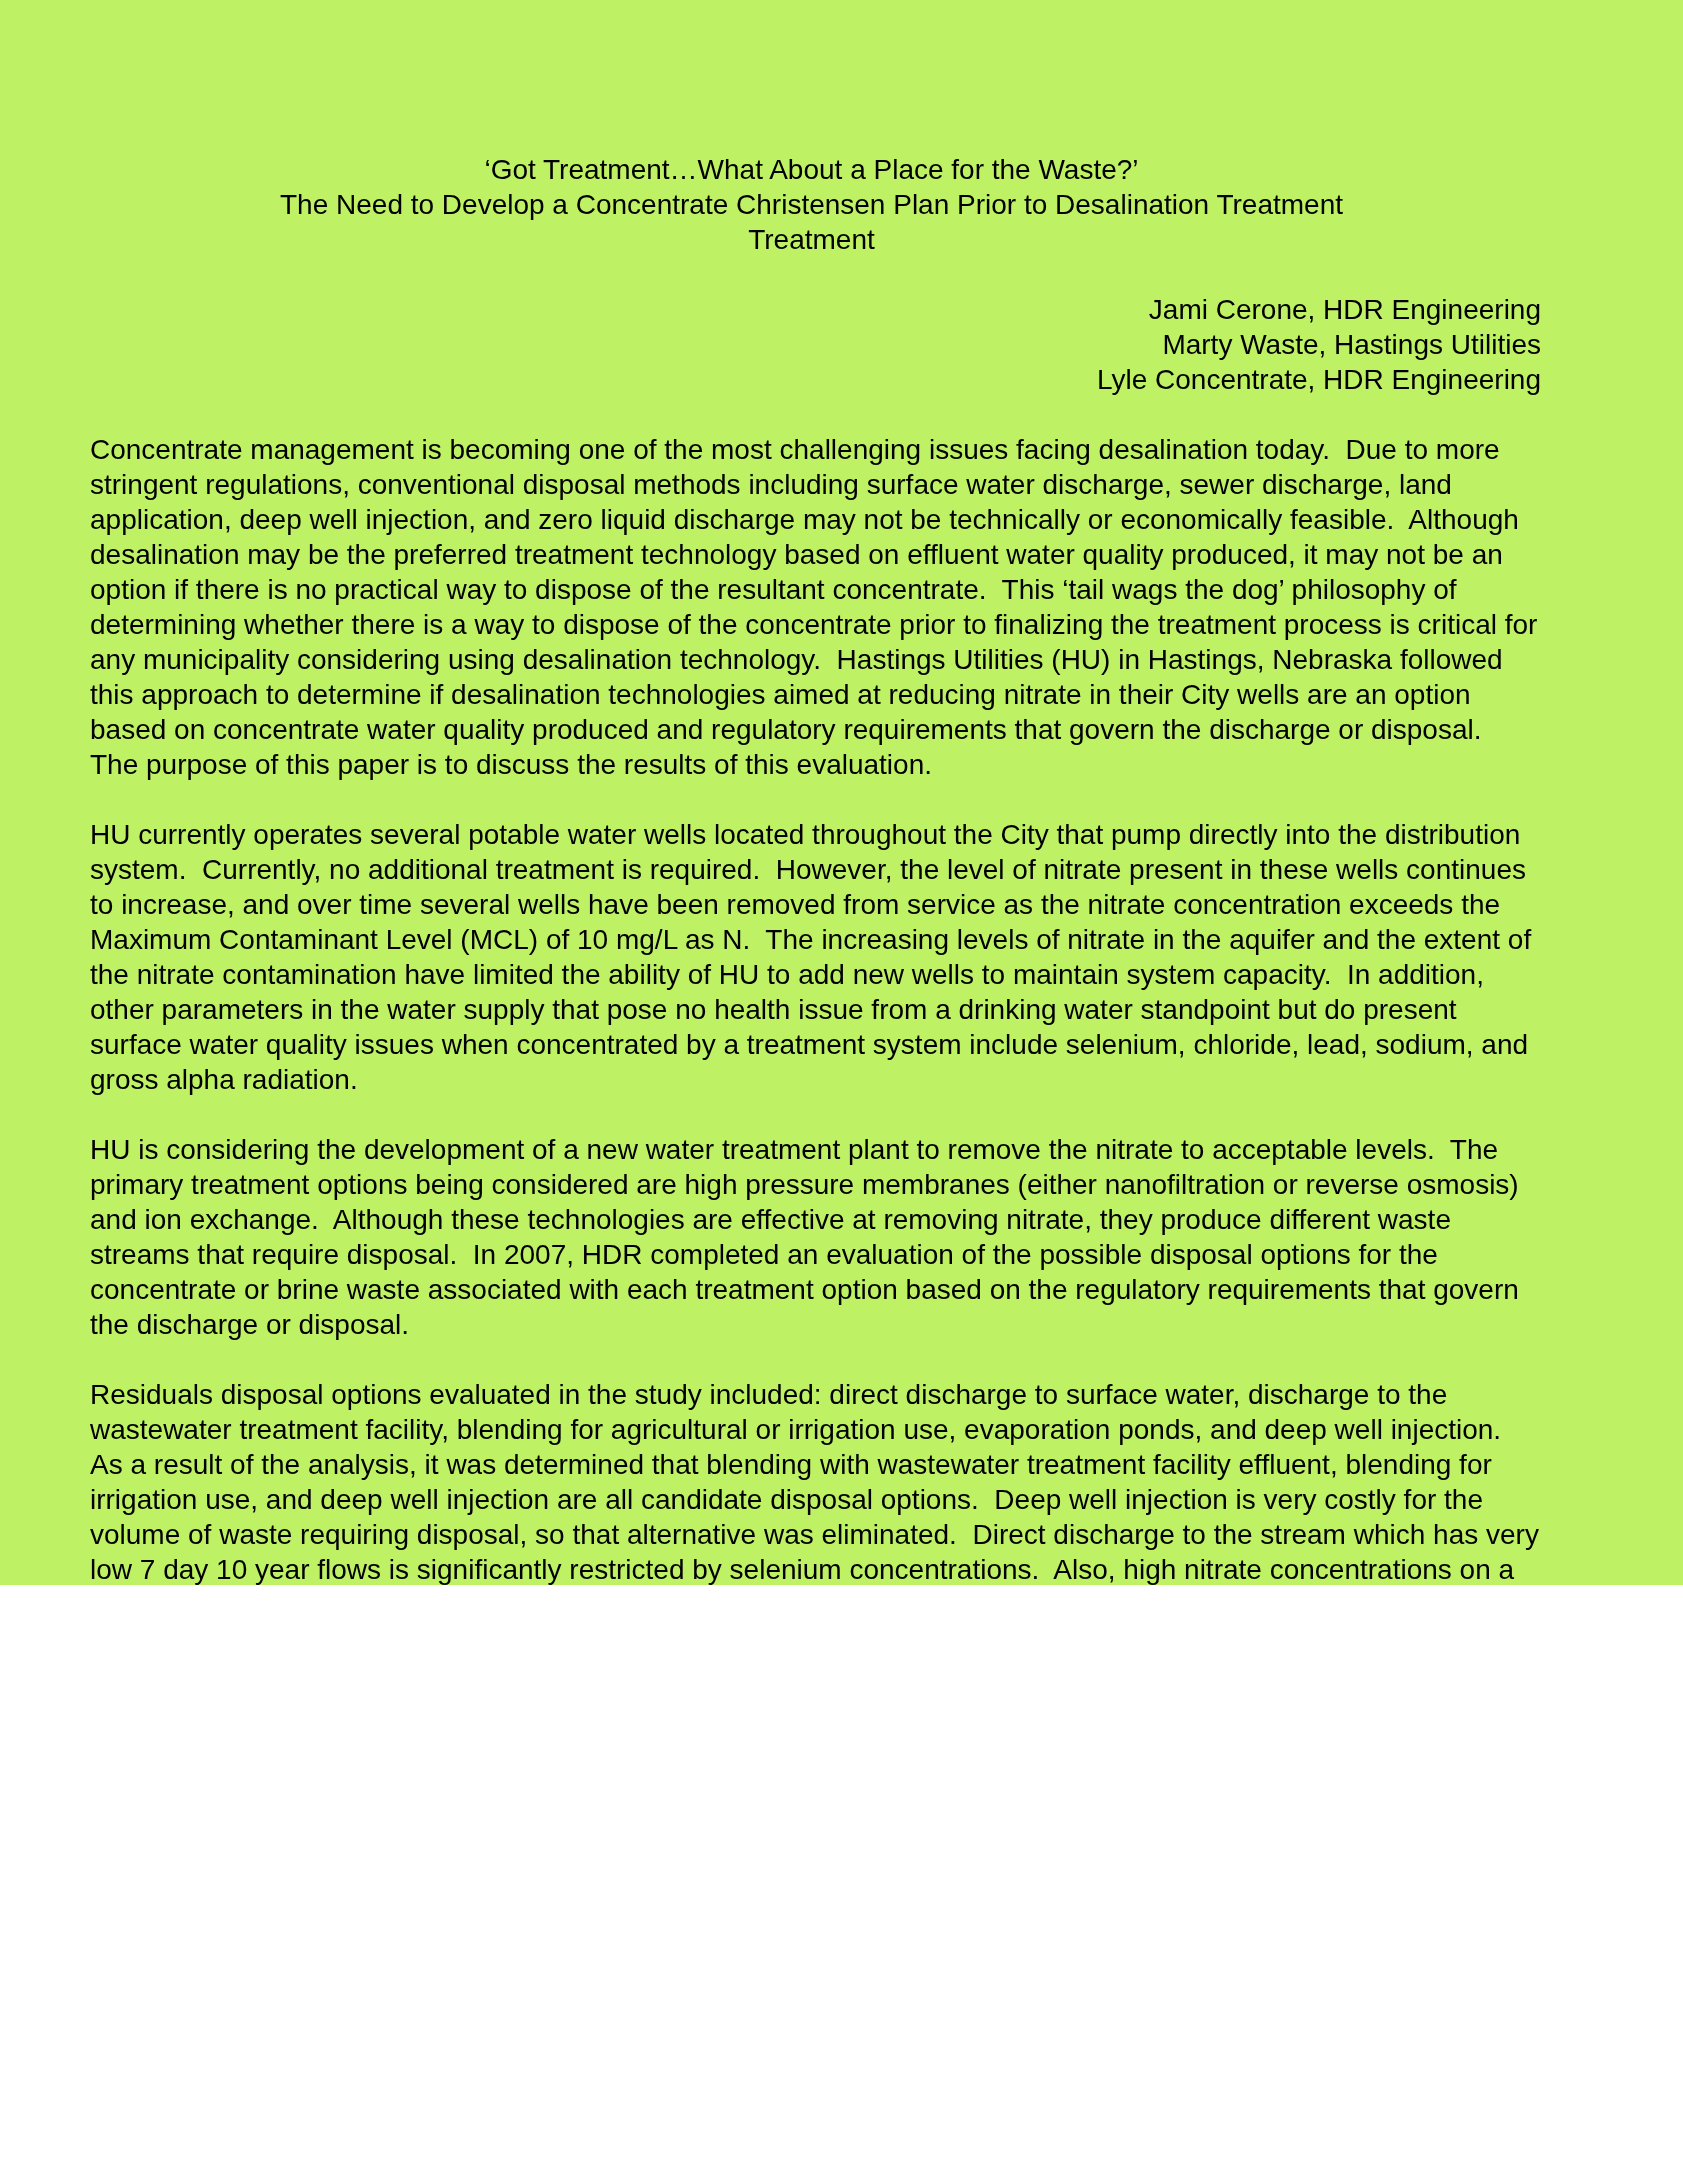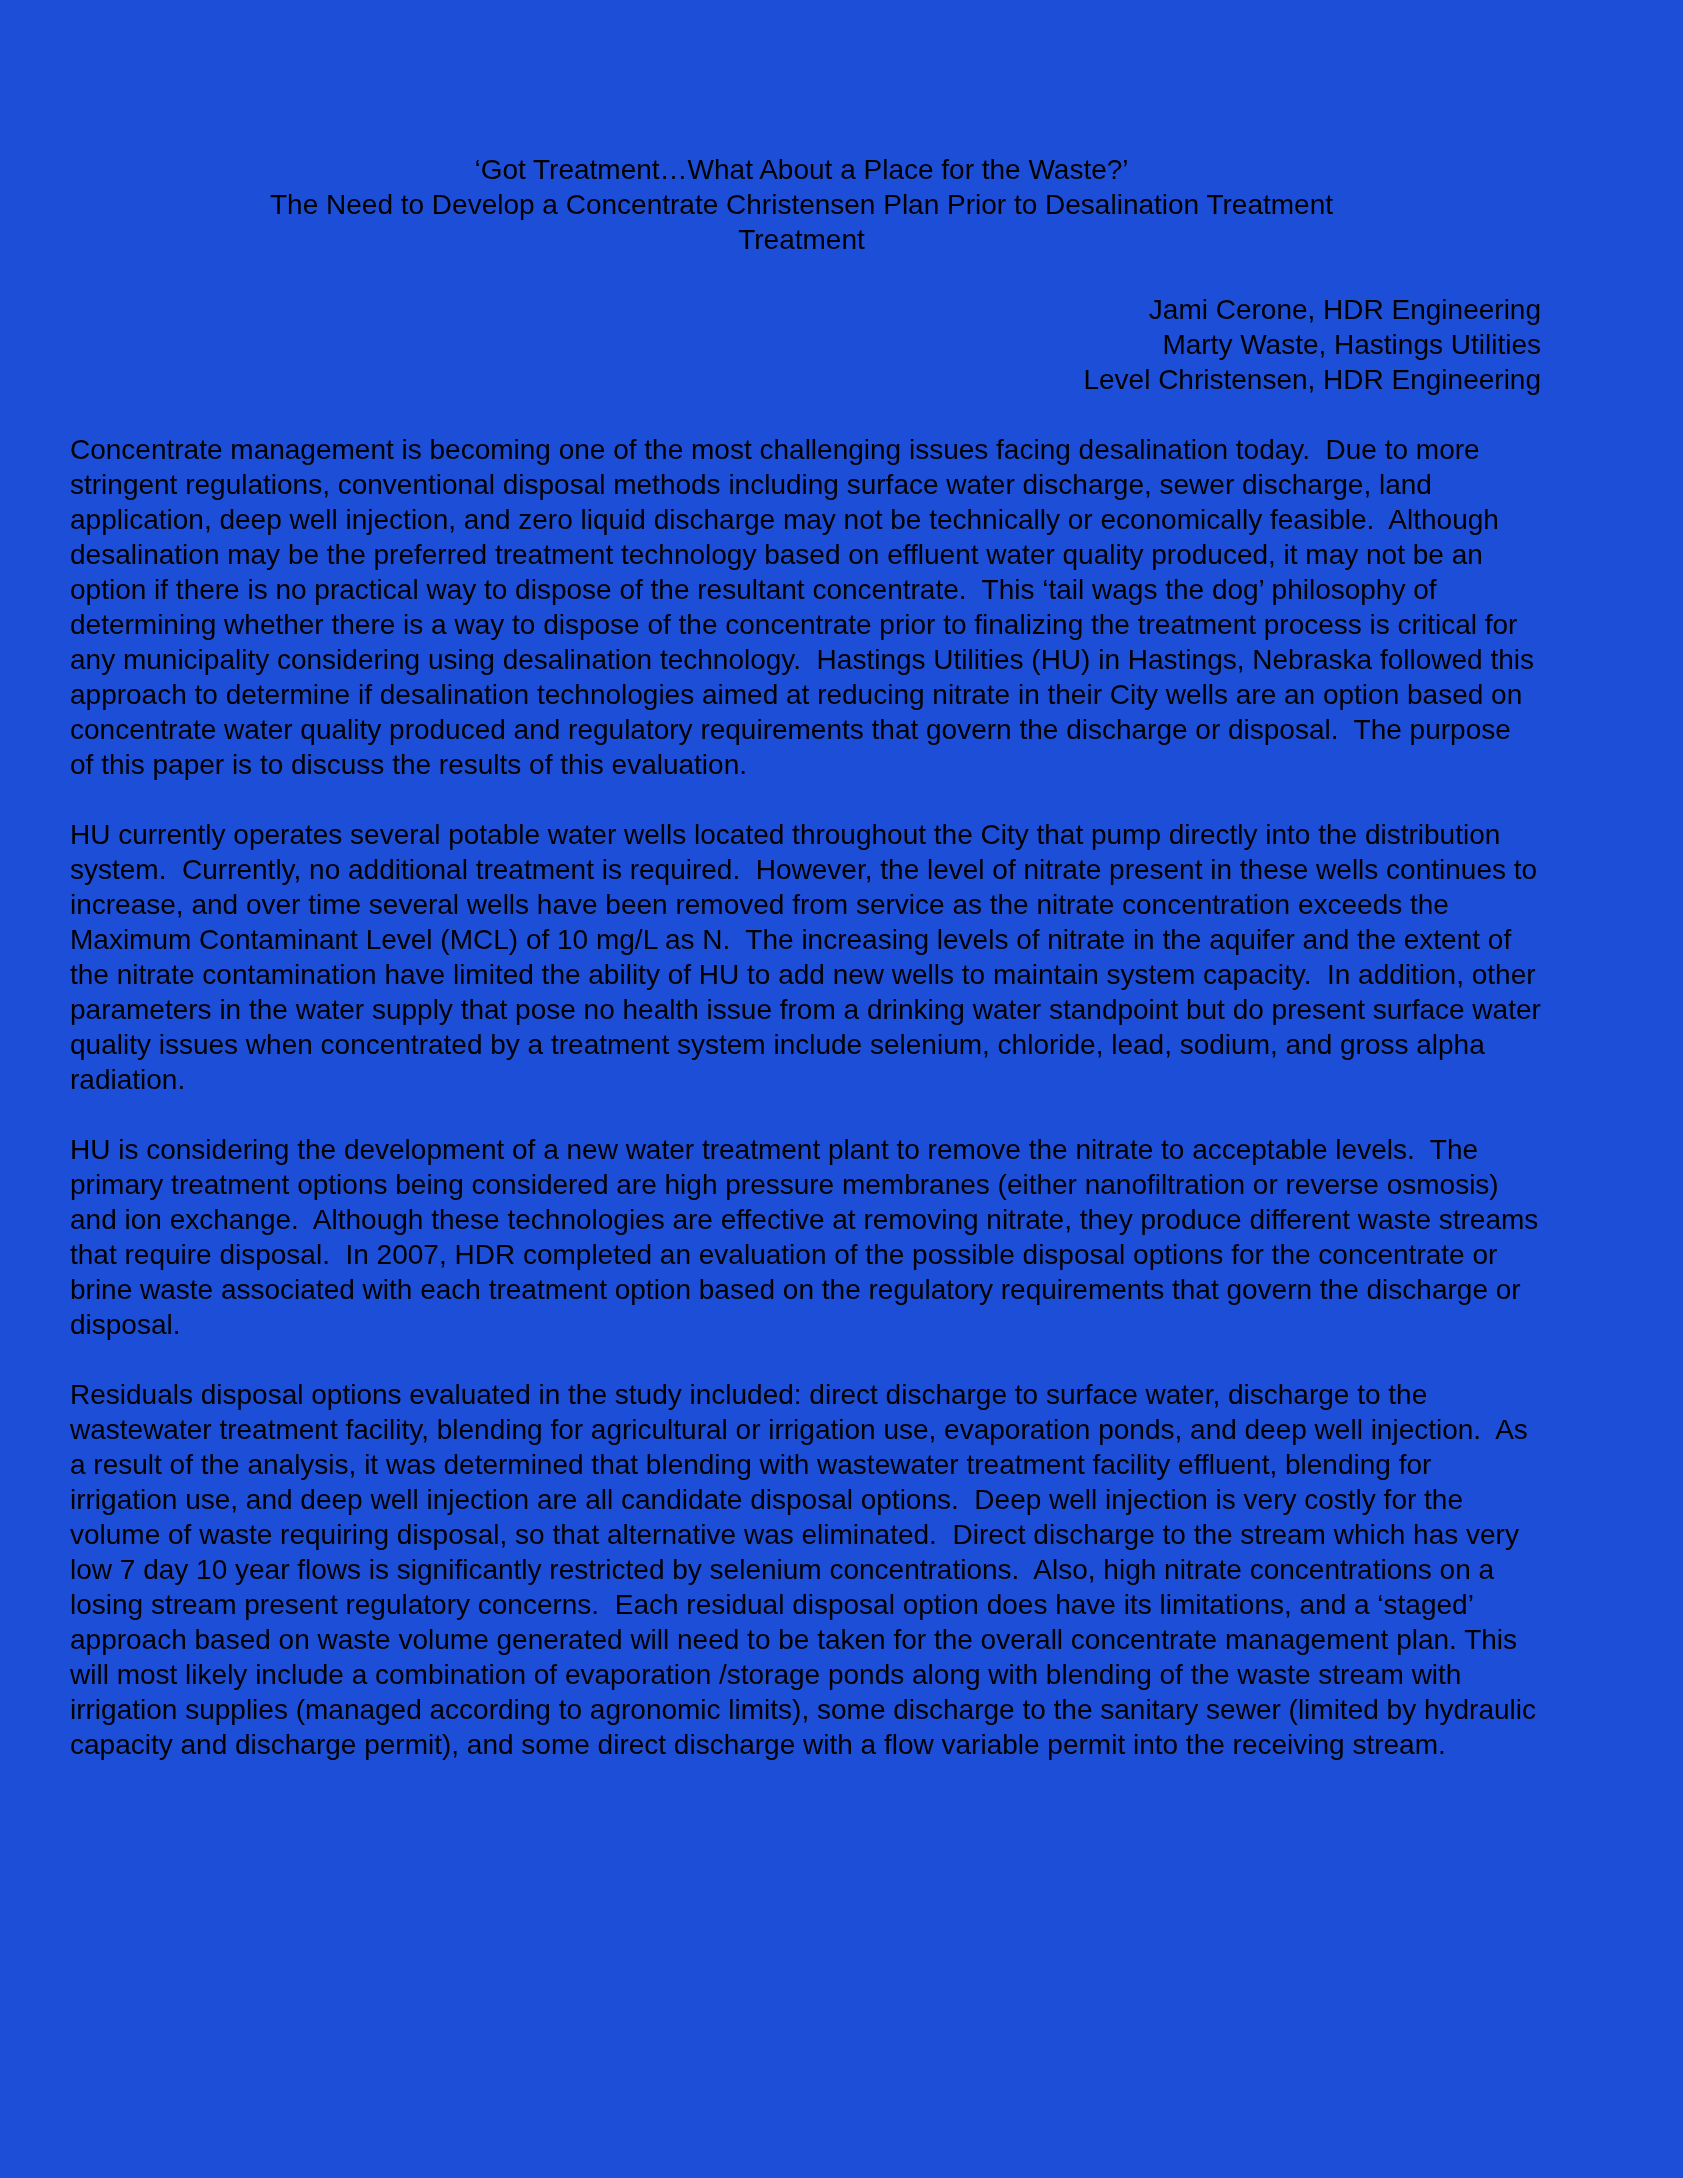"‘Got Treatment…What About a Place" .page { background: #1d4ed8 -> #bef264; height: 2178px -> 1585px; padding: 152px 142px 0 62px -> 152px 142px 0 82px }
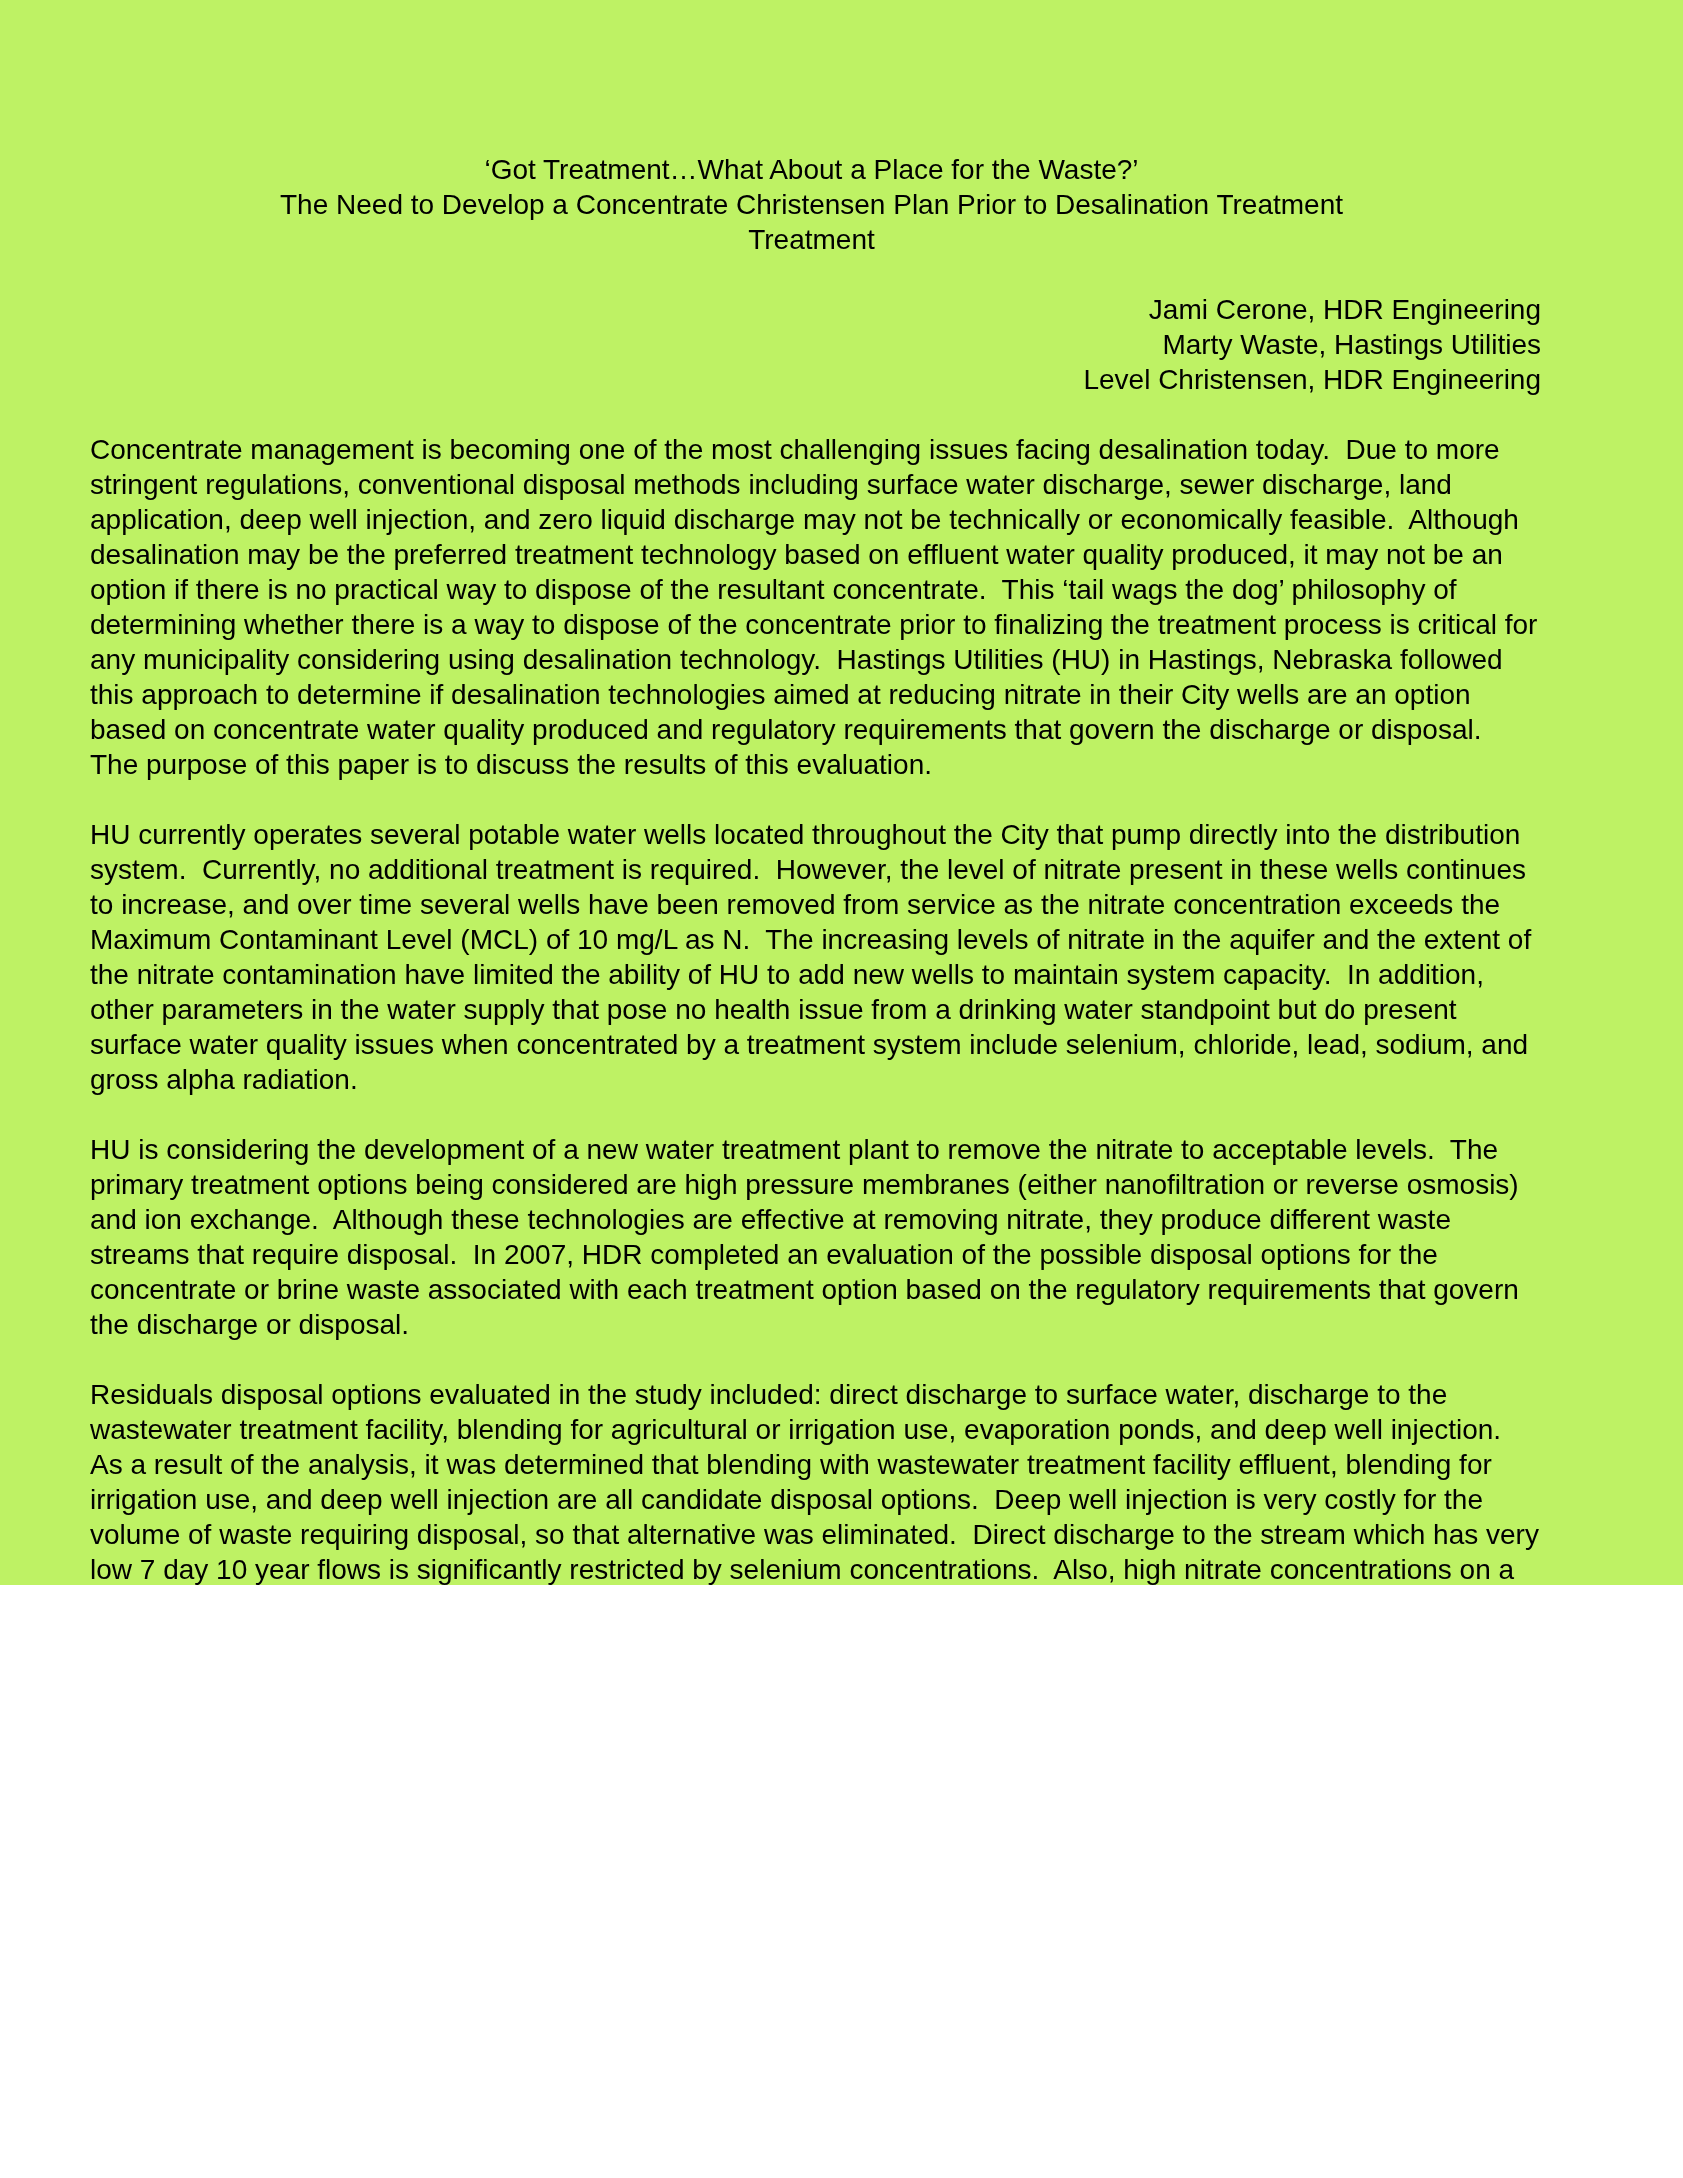"Level Christensen, HDR Engineering" div.author-line { text: Level Christensen -> Lyle Concentrate }
